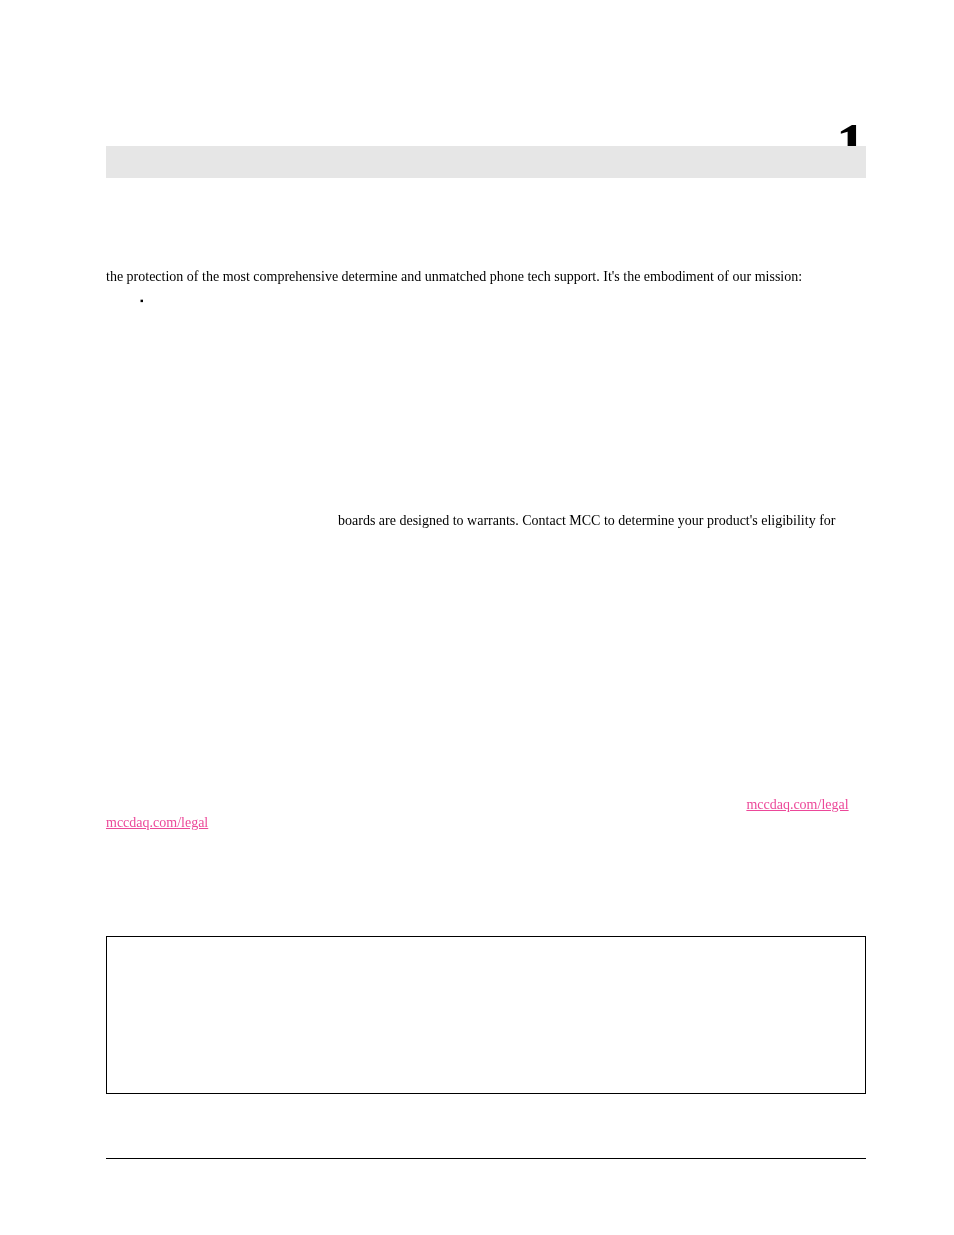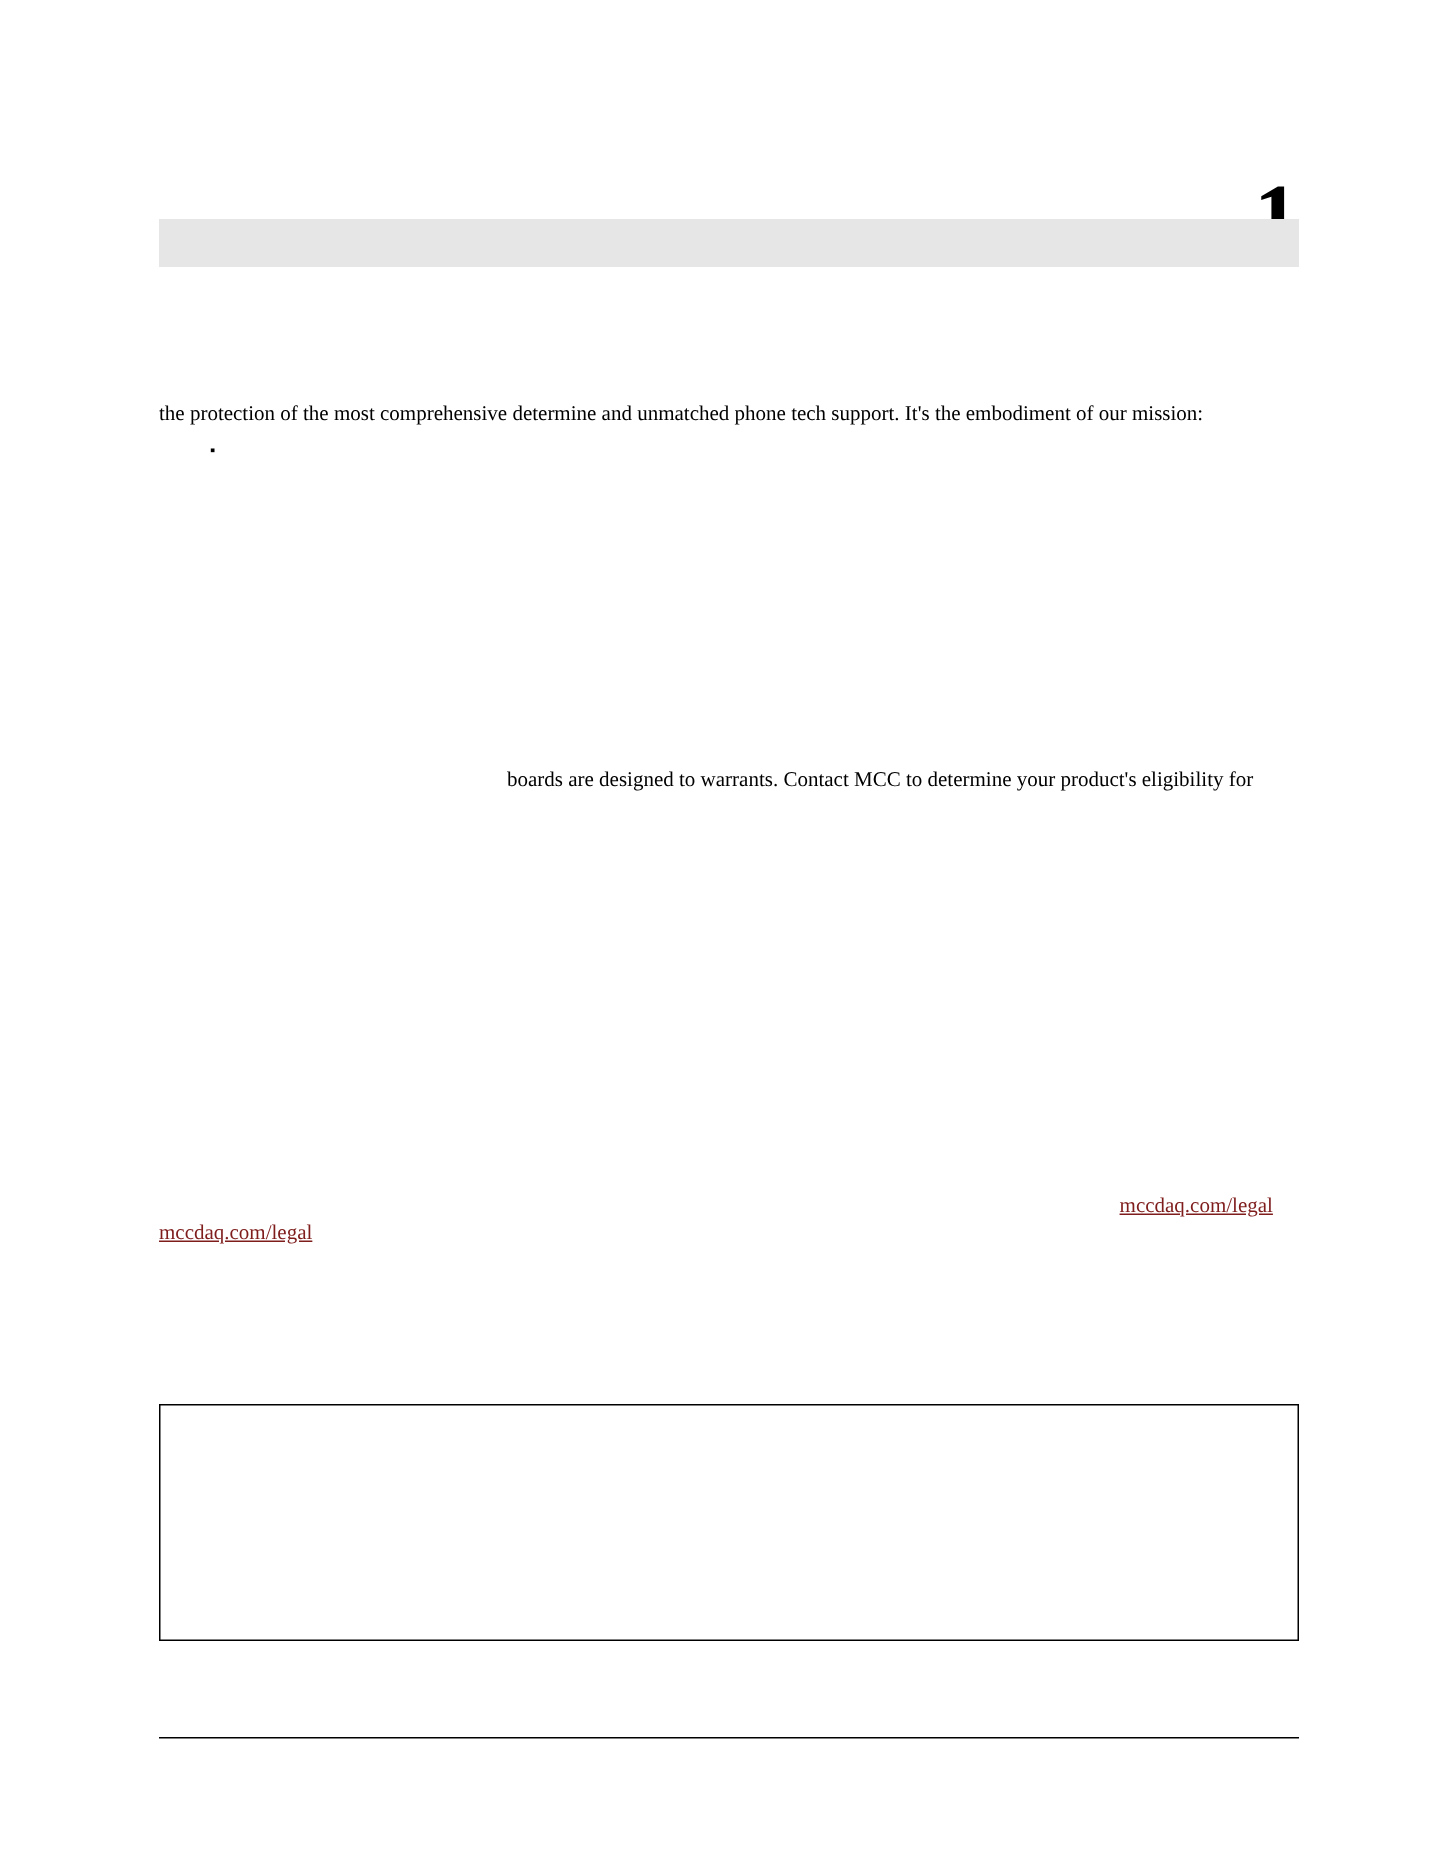"mccdaq.com/legal" .link { color: #7f1d1d -> #ec4899 }
